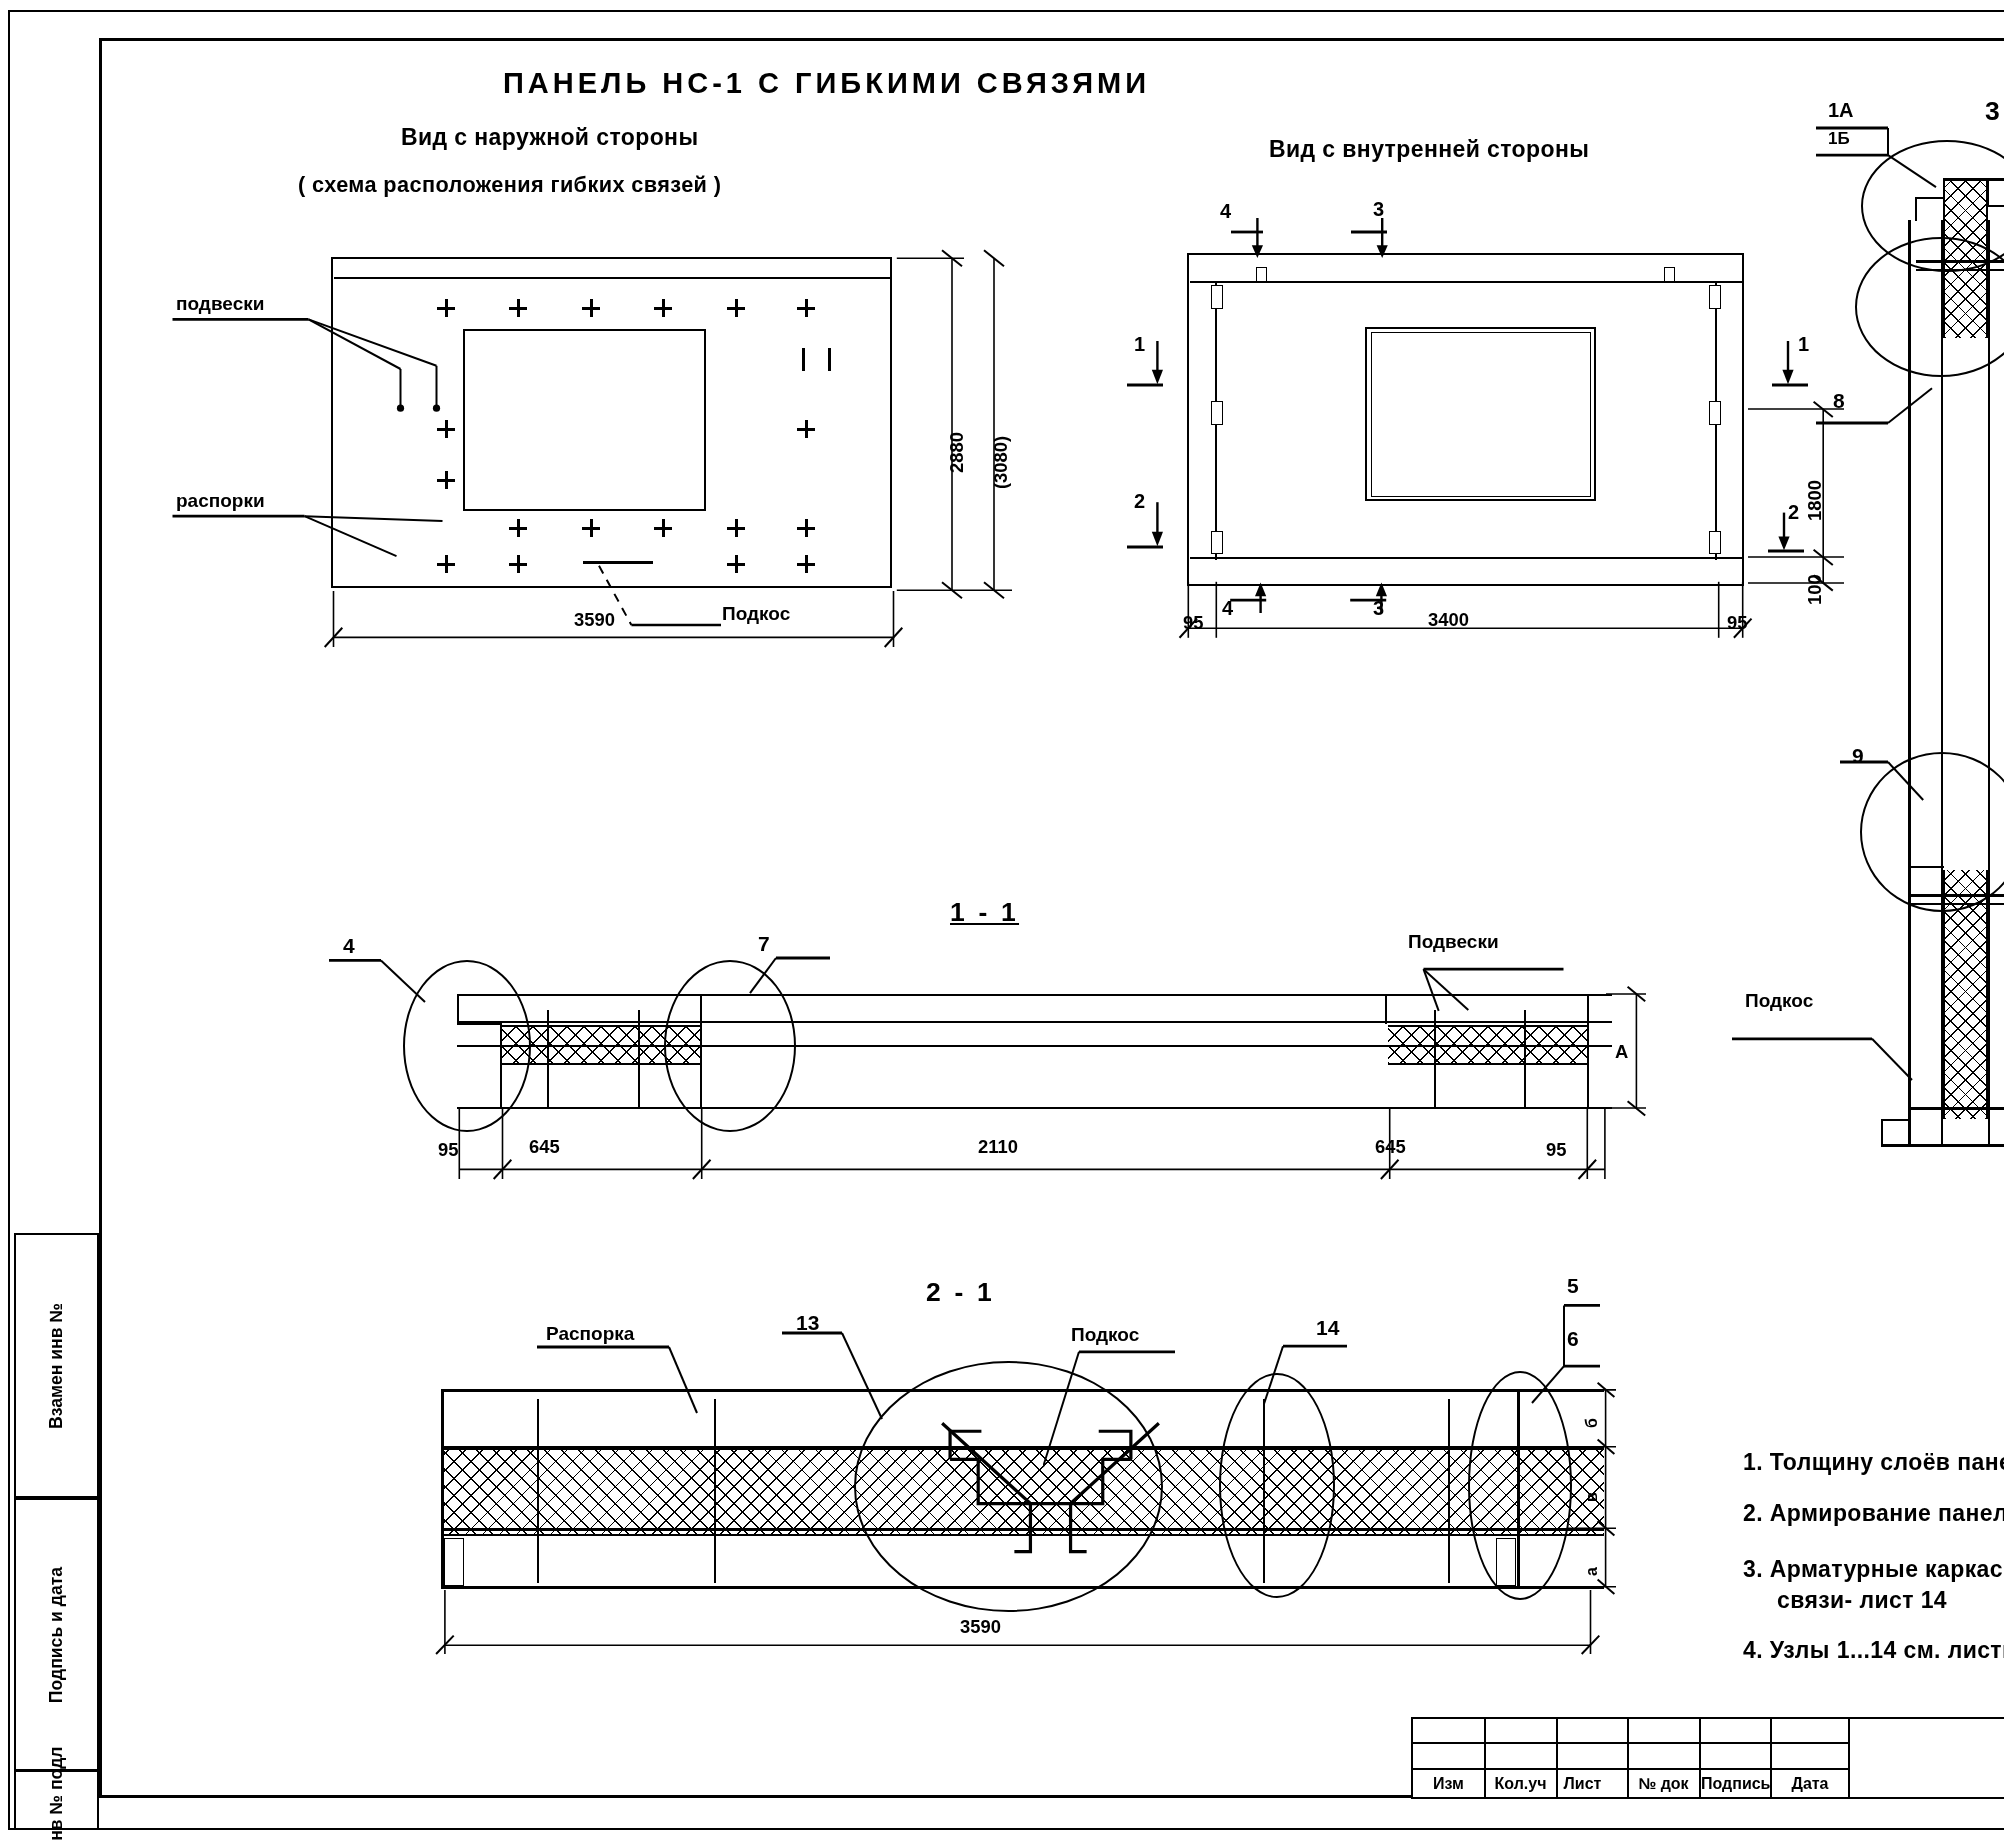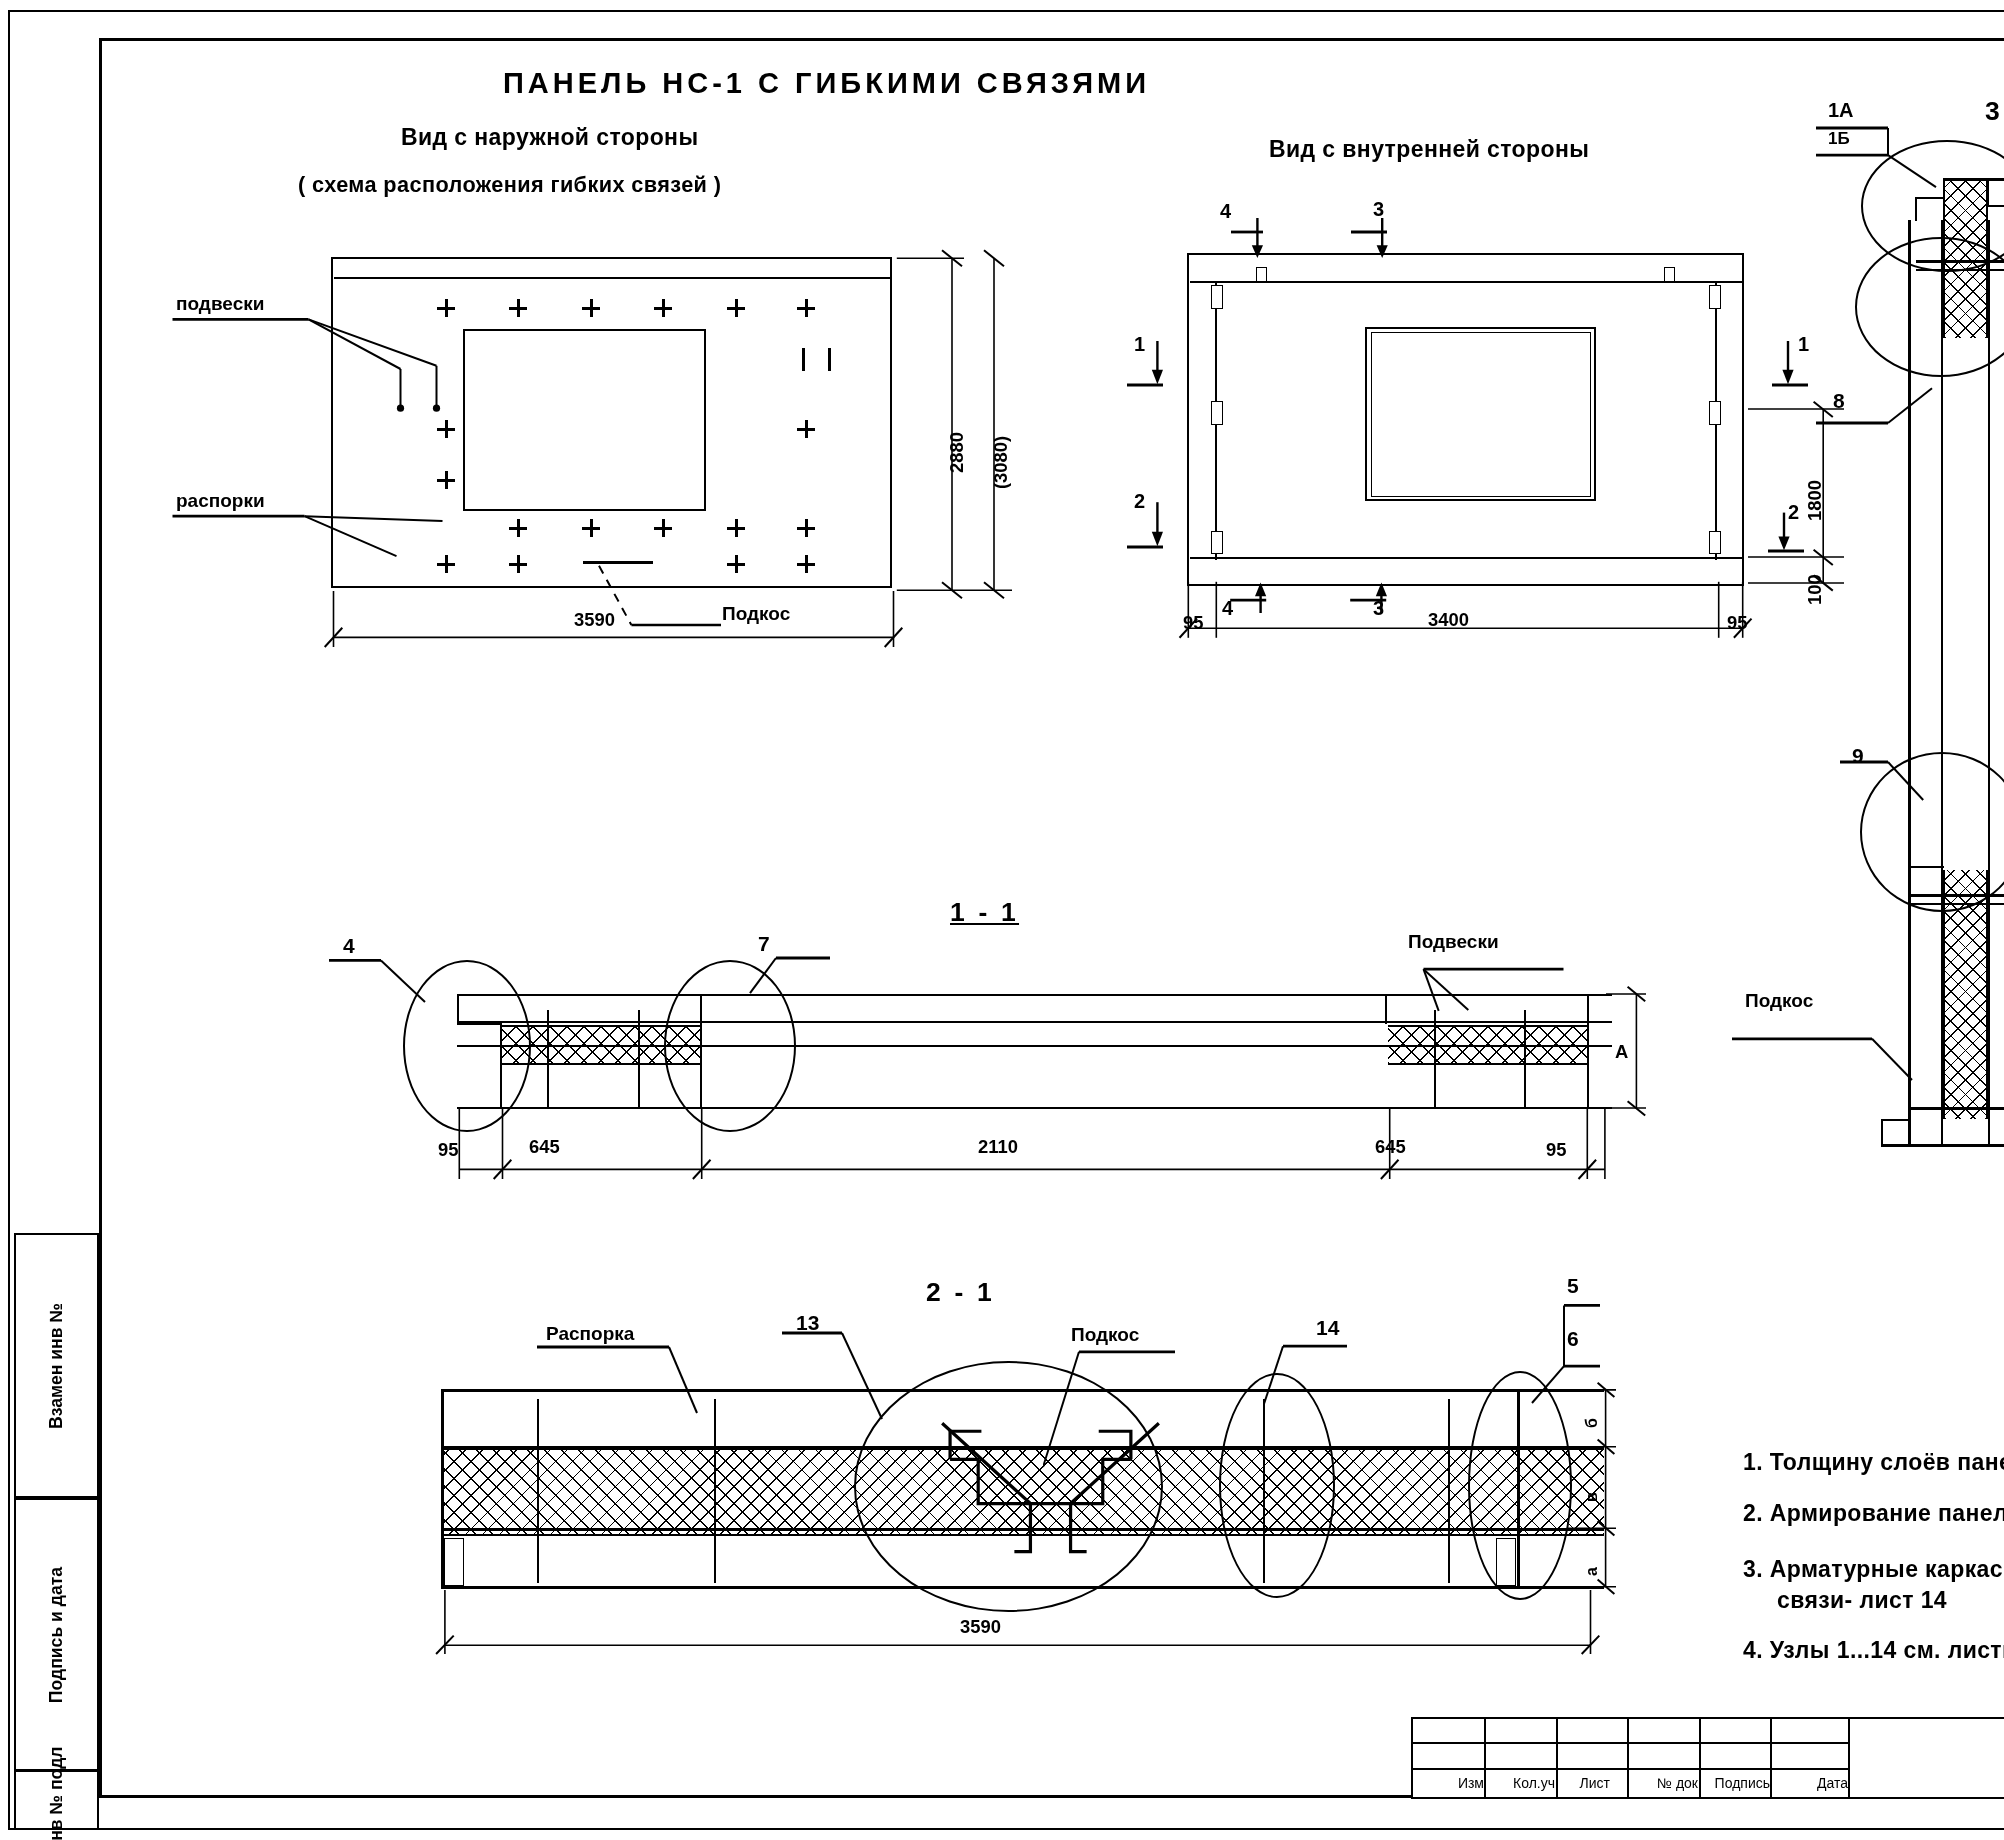"Изм" .tbh { font-size: 14px -> 16px; font-weight: normal -> bold; text-align: right -> center }
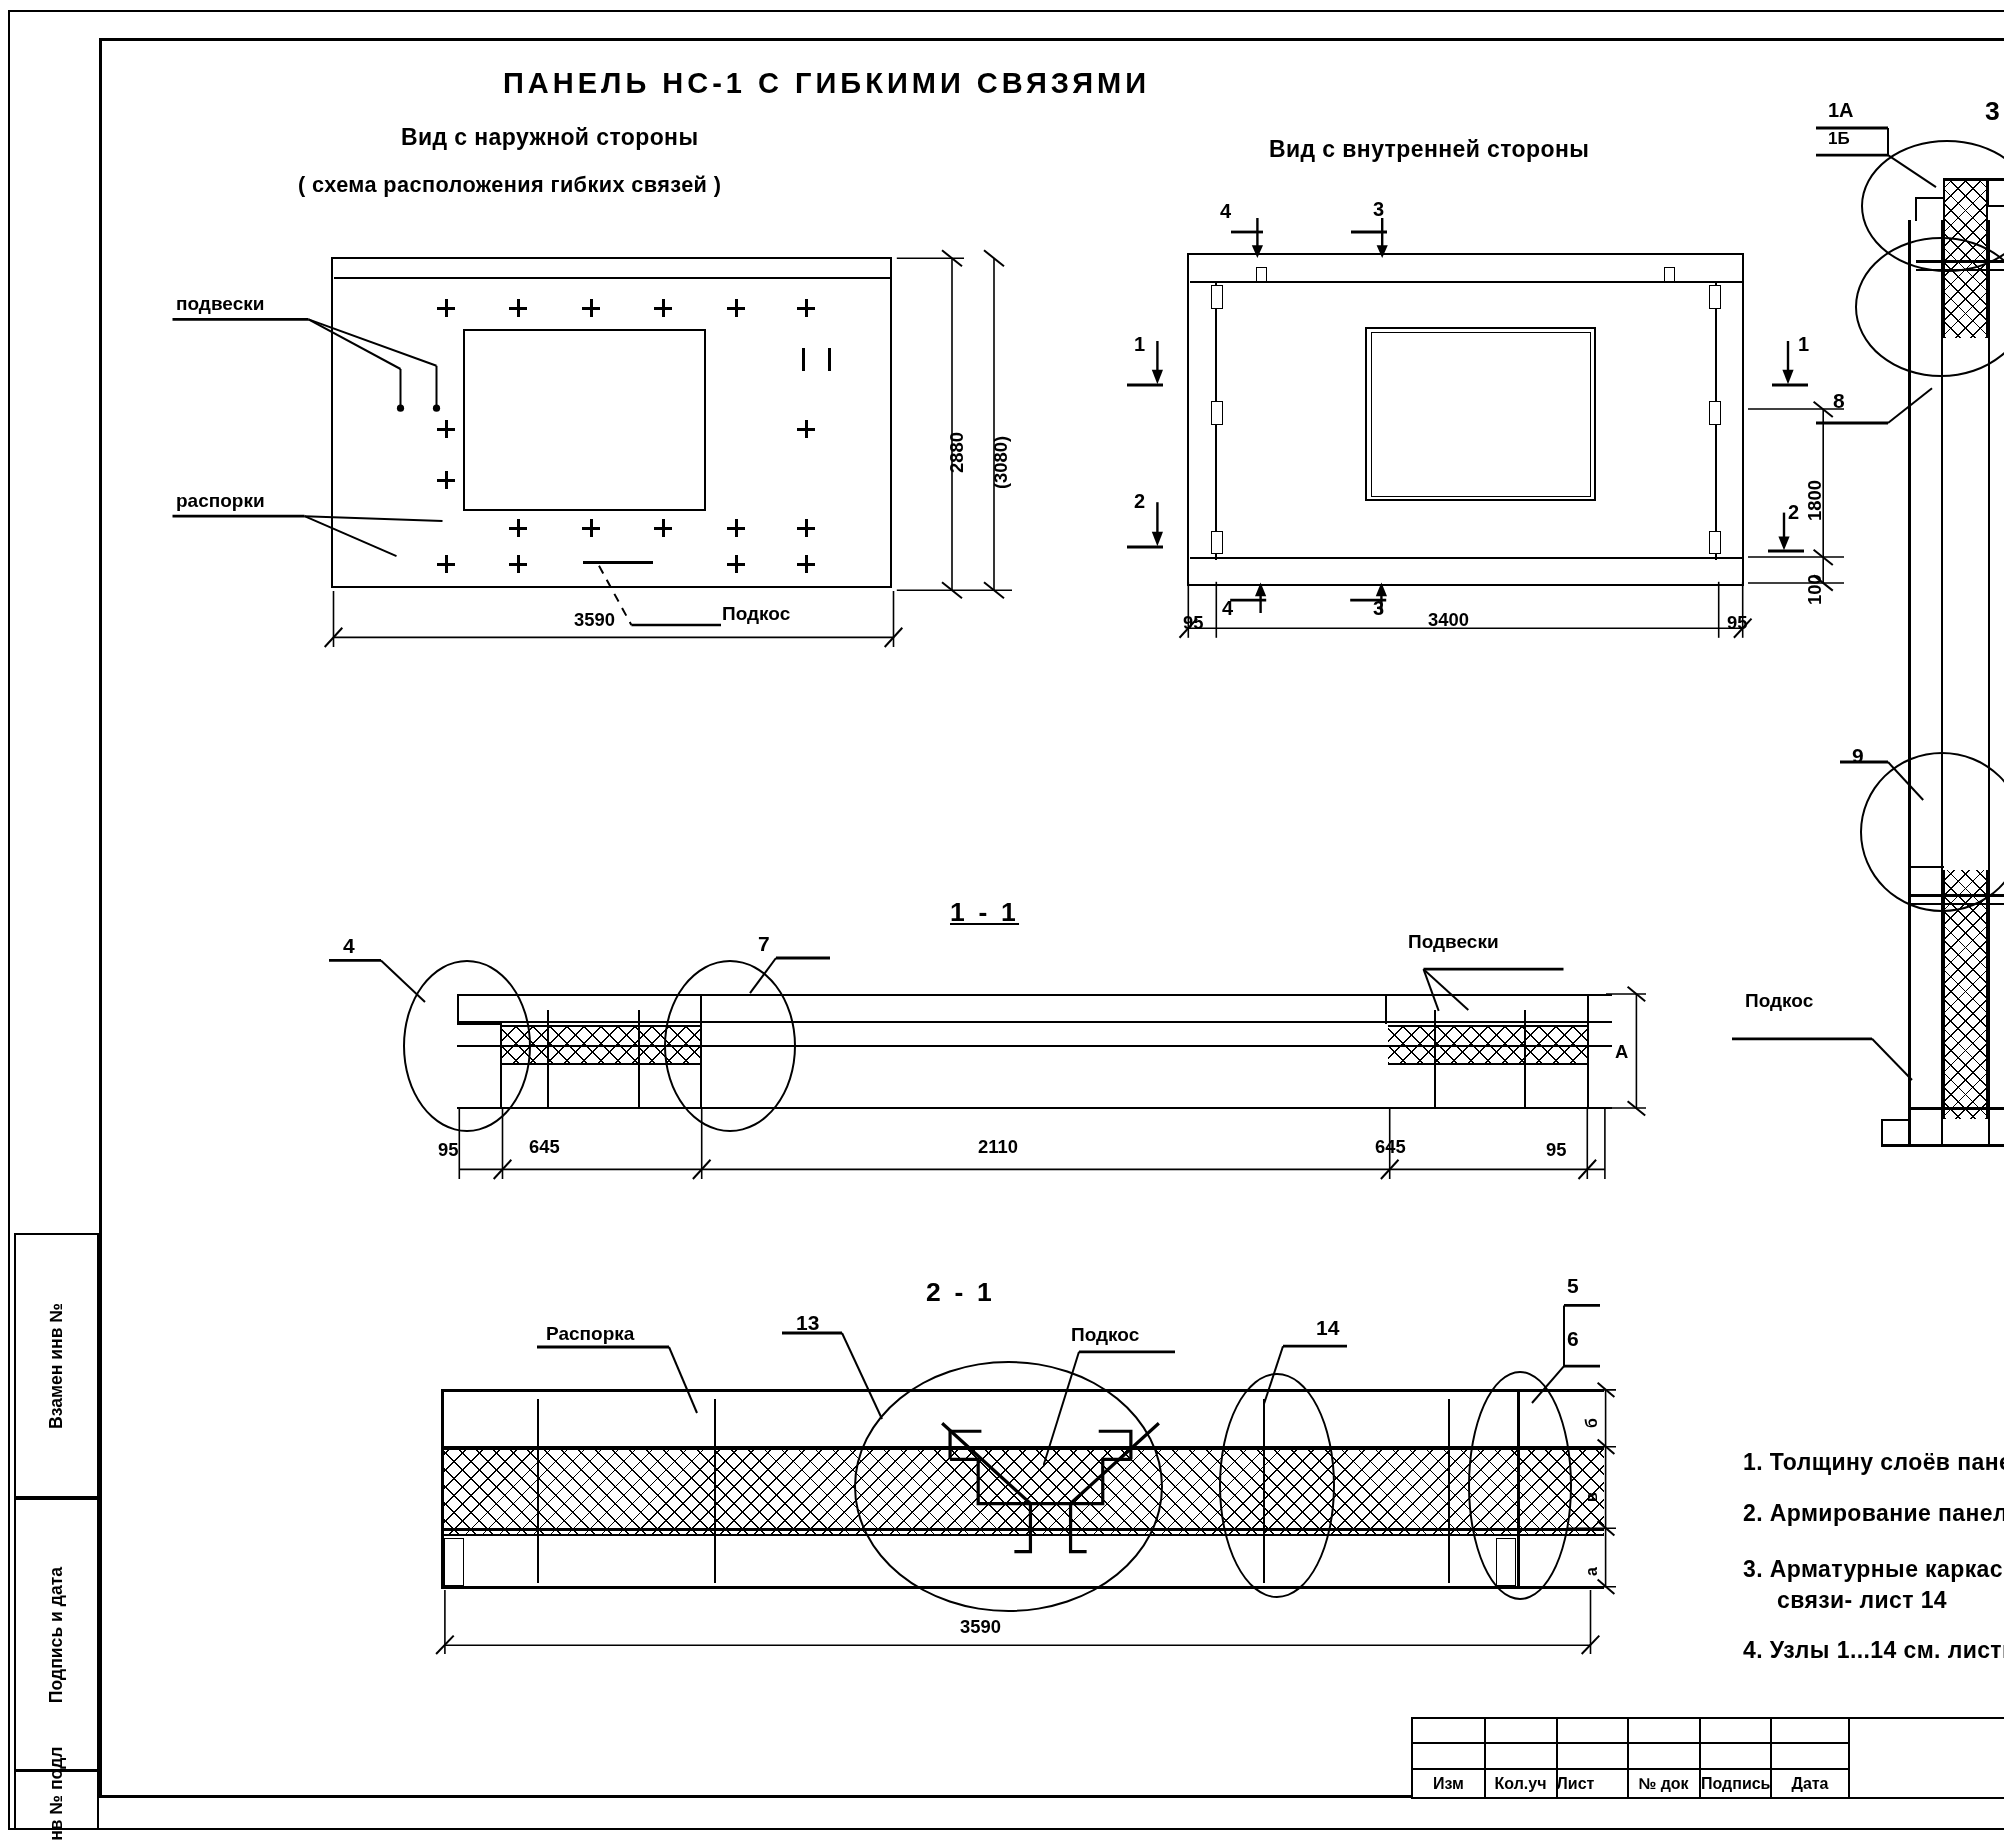"Лист" div.tbh { left: 128px -> 135px }
